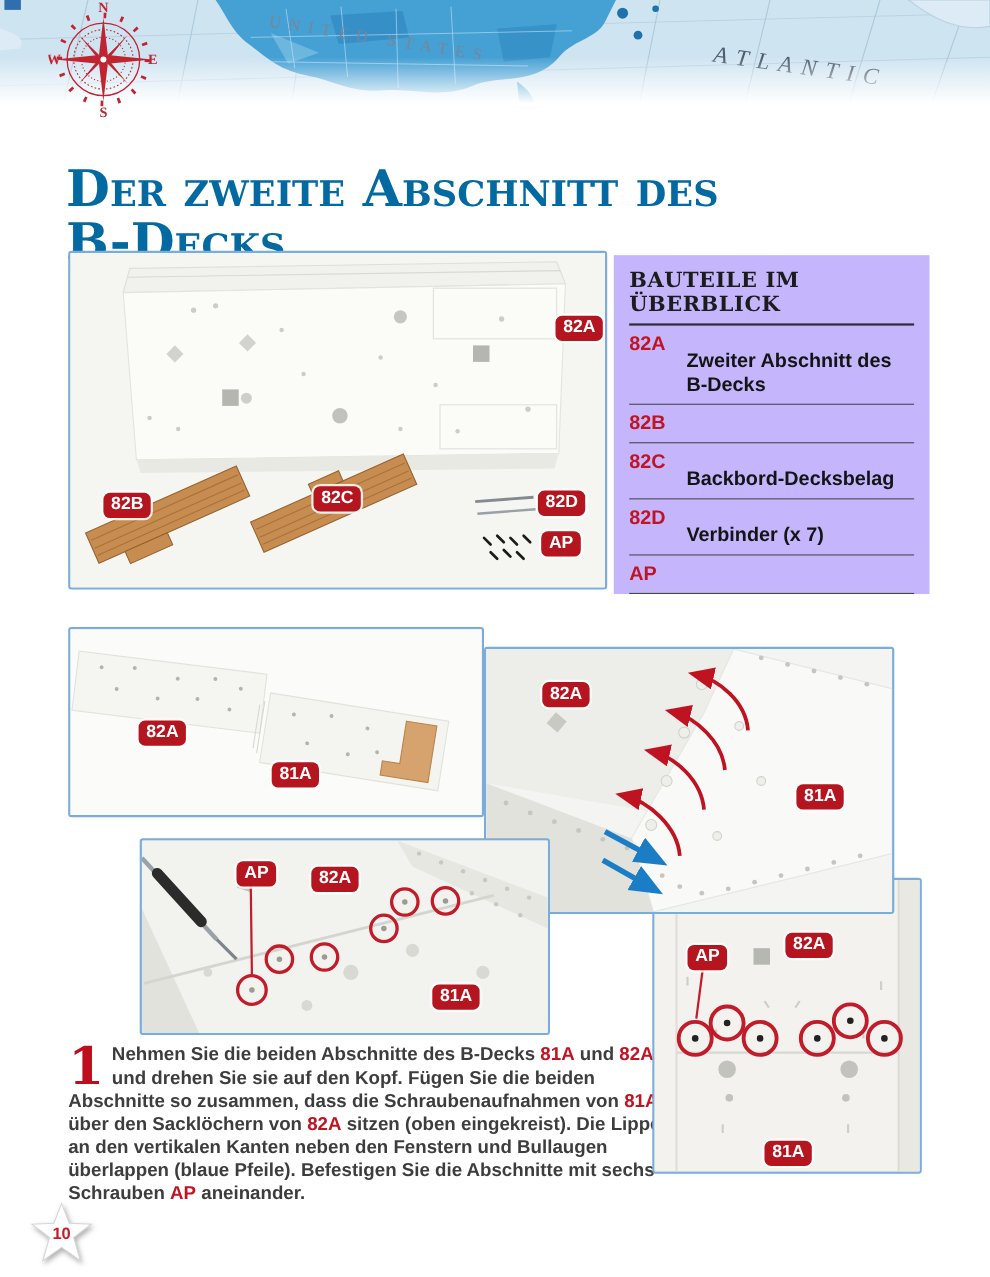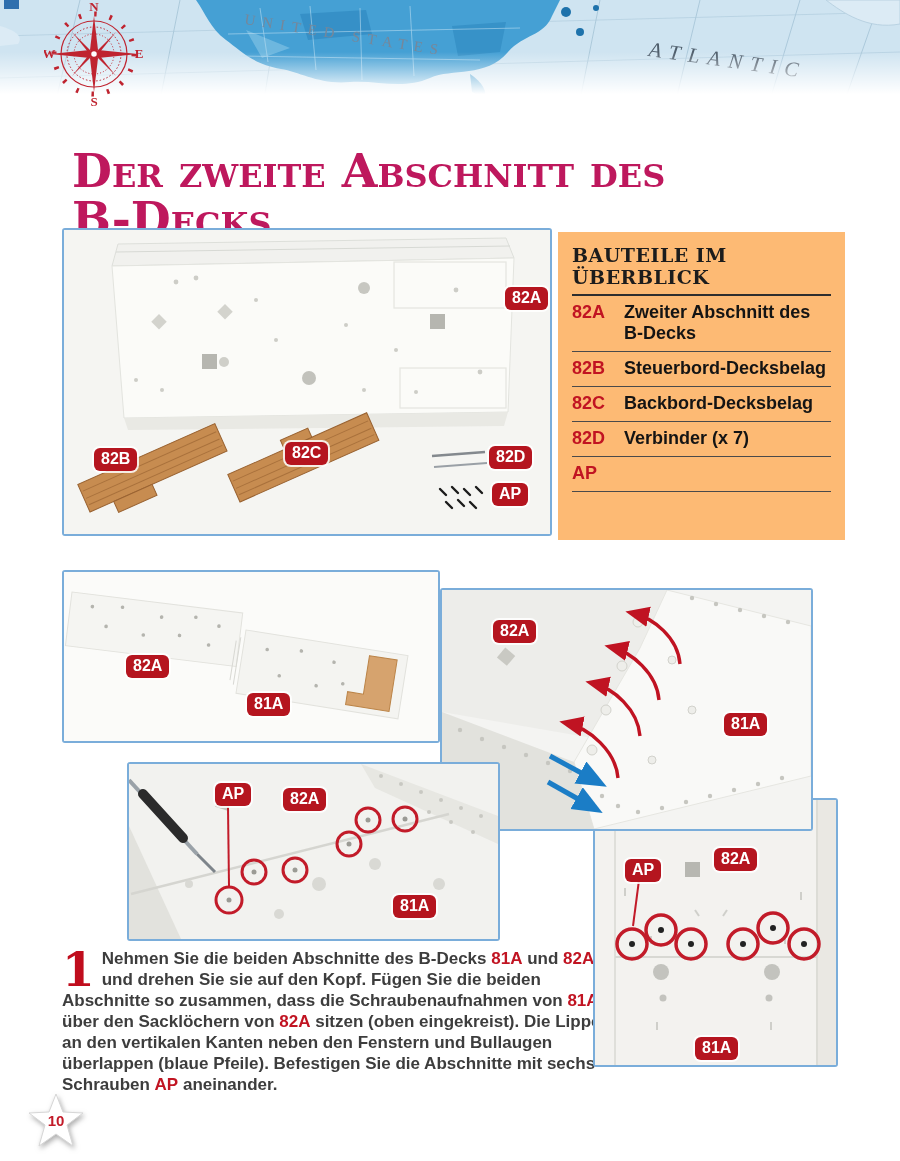"Der zweite Abschnitt des" .title { color: #be185d -> #0369a1; left: 72px -> 60px }
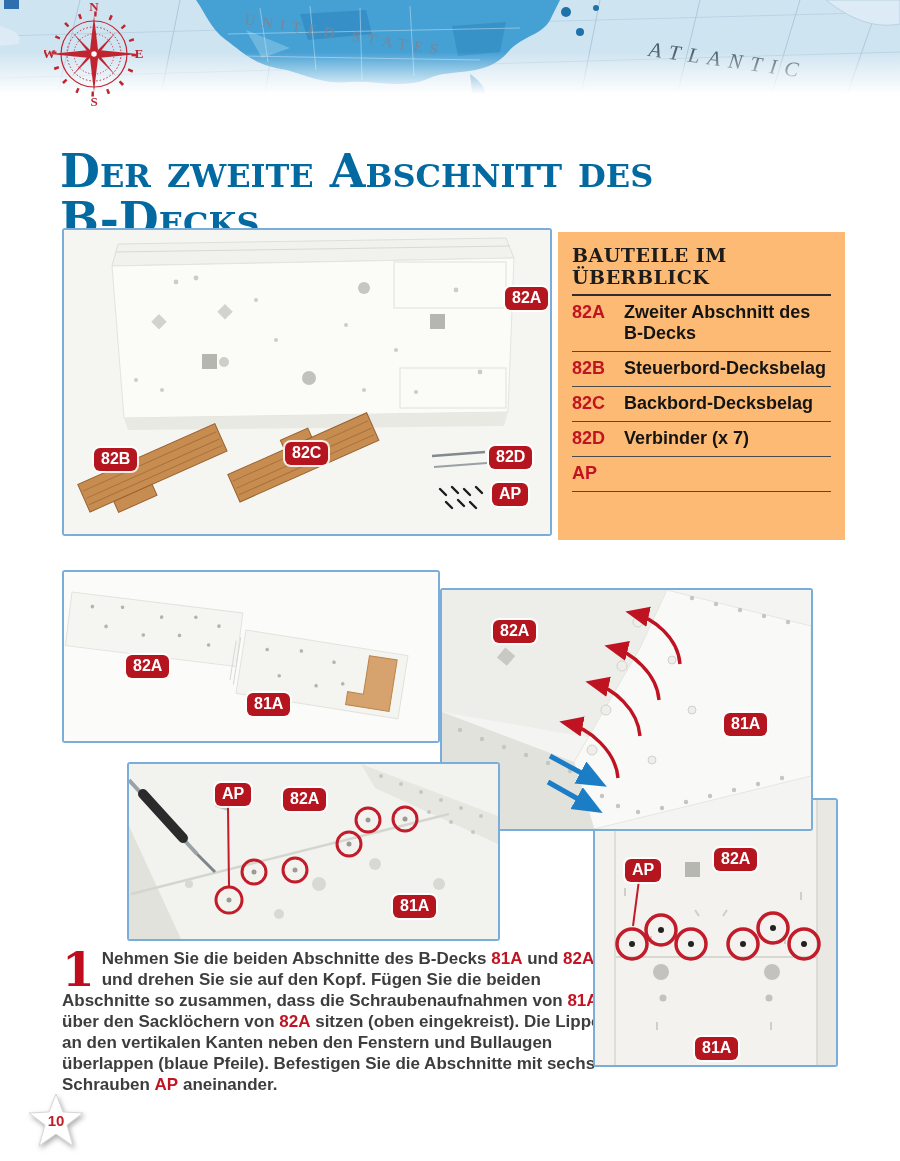"BAUTEILE IM ÜBERBLICK" .sidebar { background: #fdba74 -> #c4b5fd }
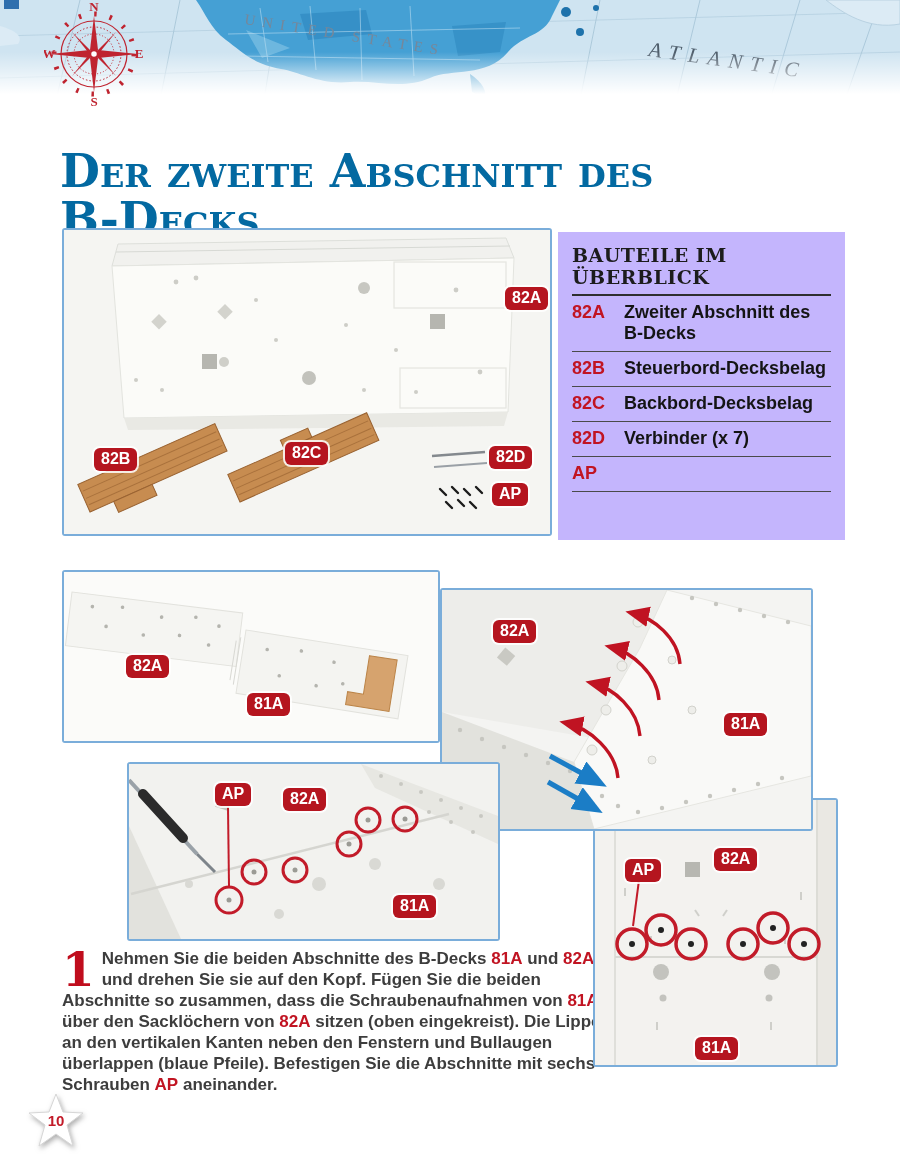"Zweiter Abschnitt des" .sidebar .desc { margin-top: none -> 16px }
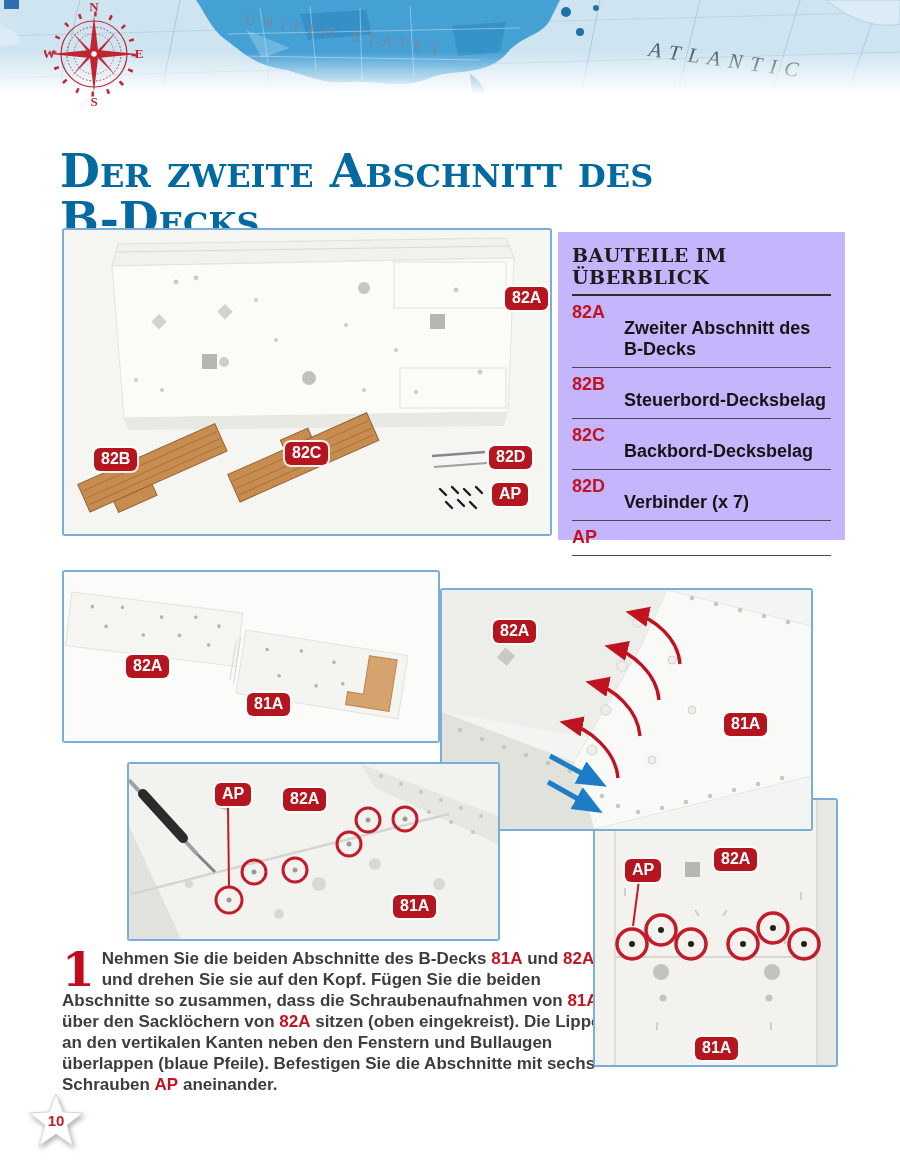"Steuerbord-Decksbelag" span.desc { html: <span>Steuerbord-Decksbelag</span> -> none }
